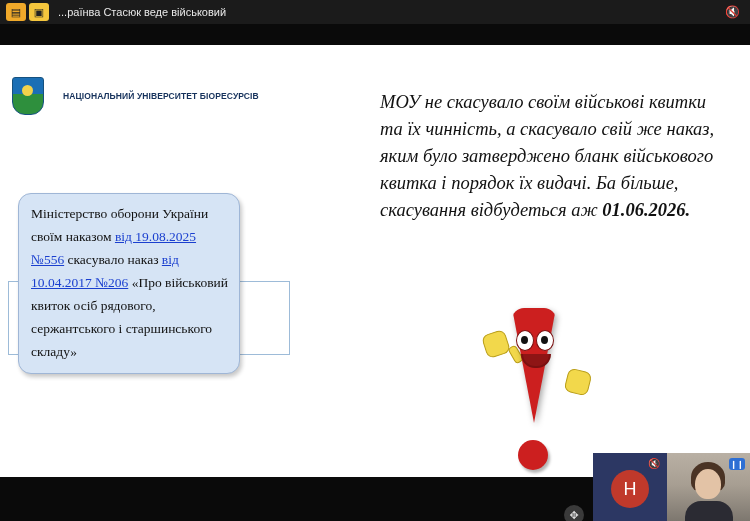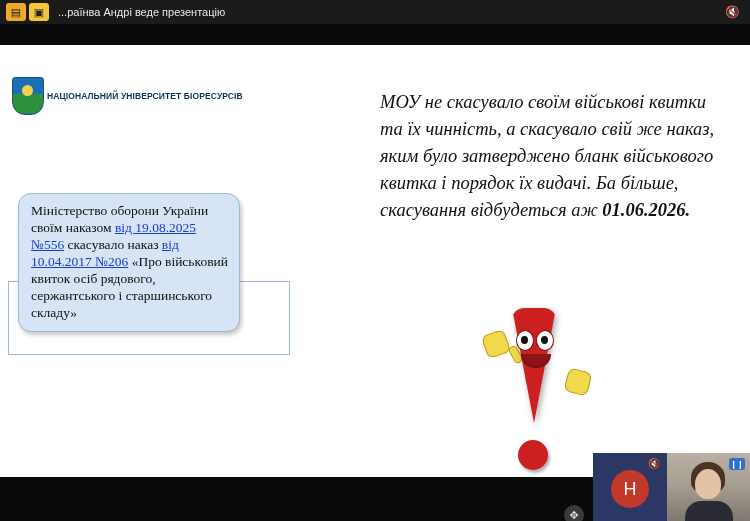"...раїнва Андрі веде презентацію" div.topbar-title { text: Андрі веде презентацію -> Стасюк веде військовий }
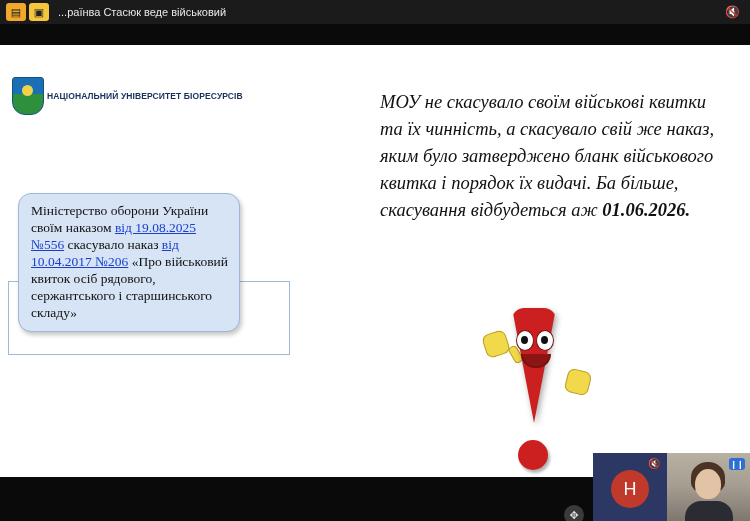"НАЦІОНАЛЬНИЙ УНІВЕРСИТЕТ БІОРЕСУРСІВ" .logo-wrap { gap: 3px -> 19px }
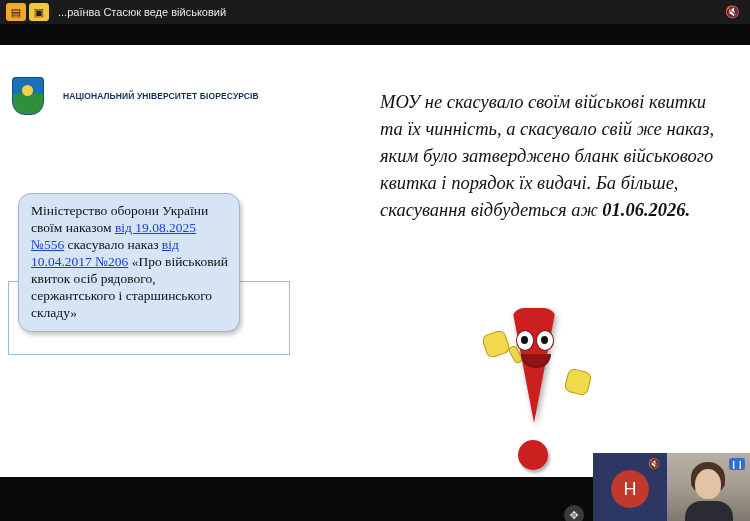"Міністерство оборони України своїм" .callout-text { line-height: 17px -> 23px }
